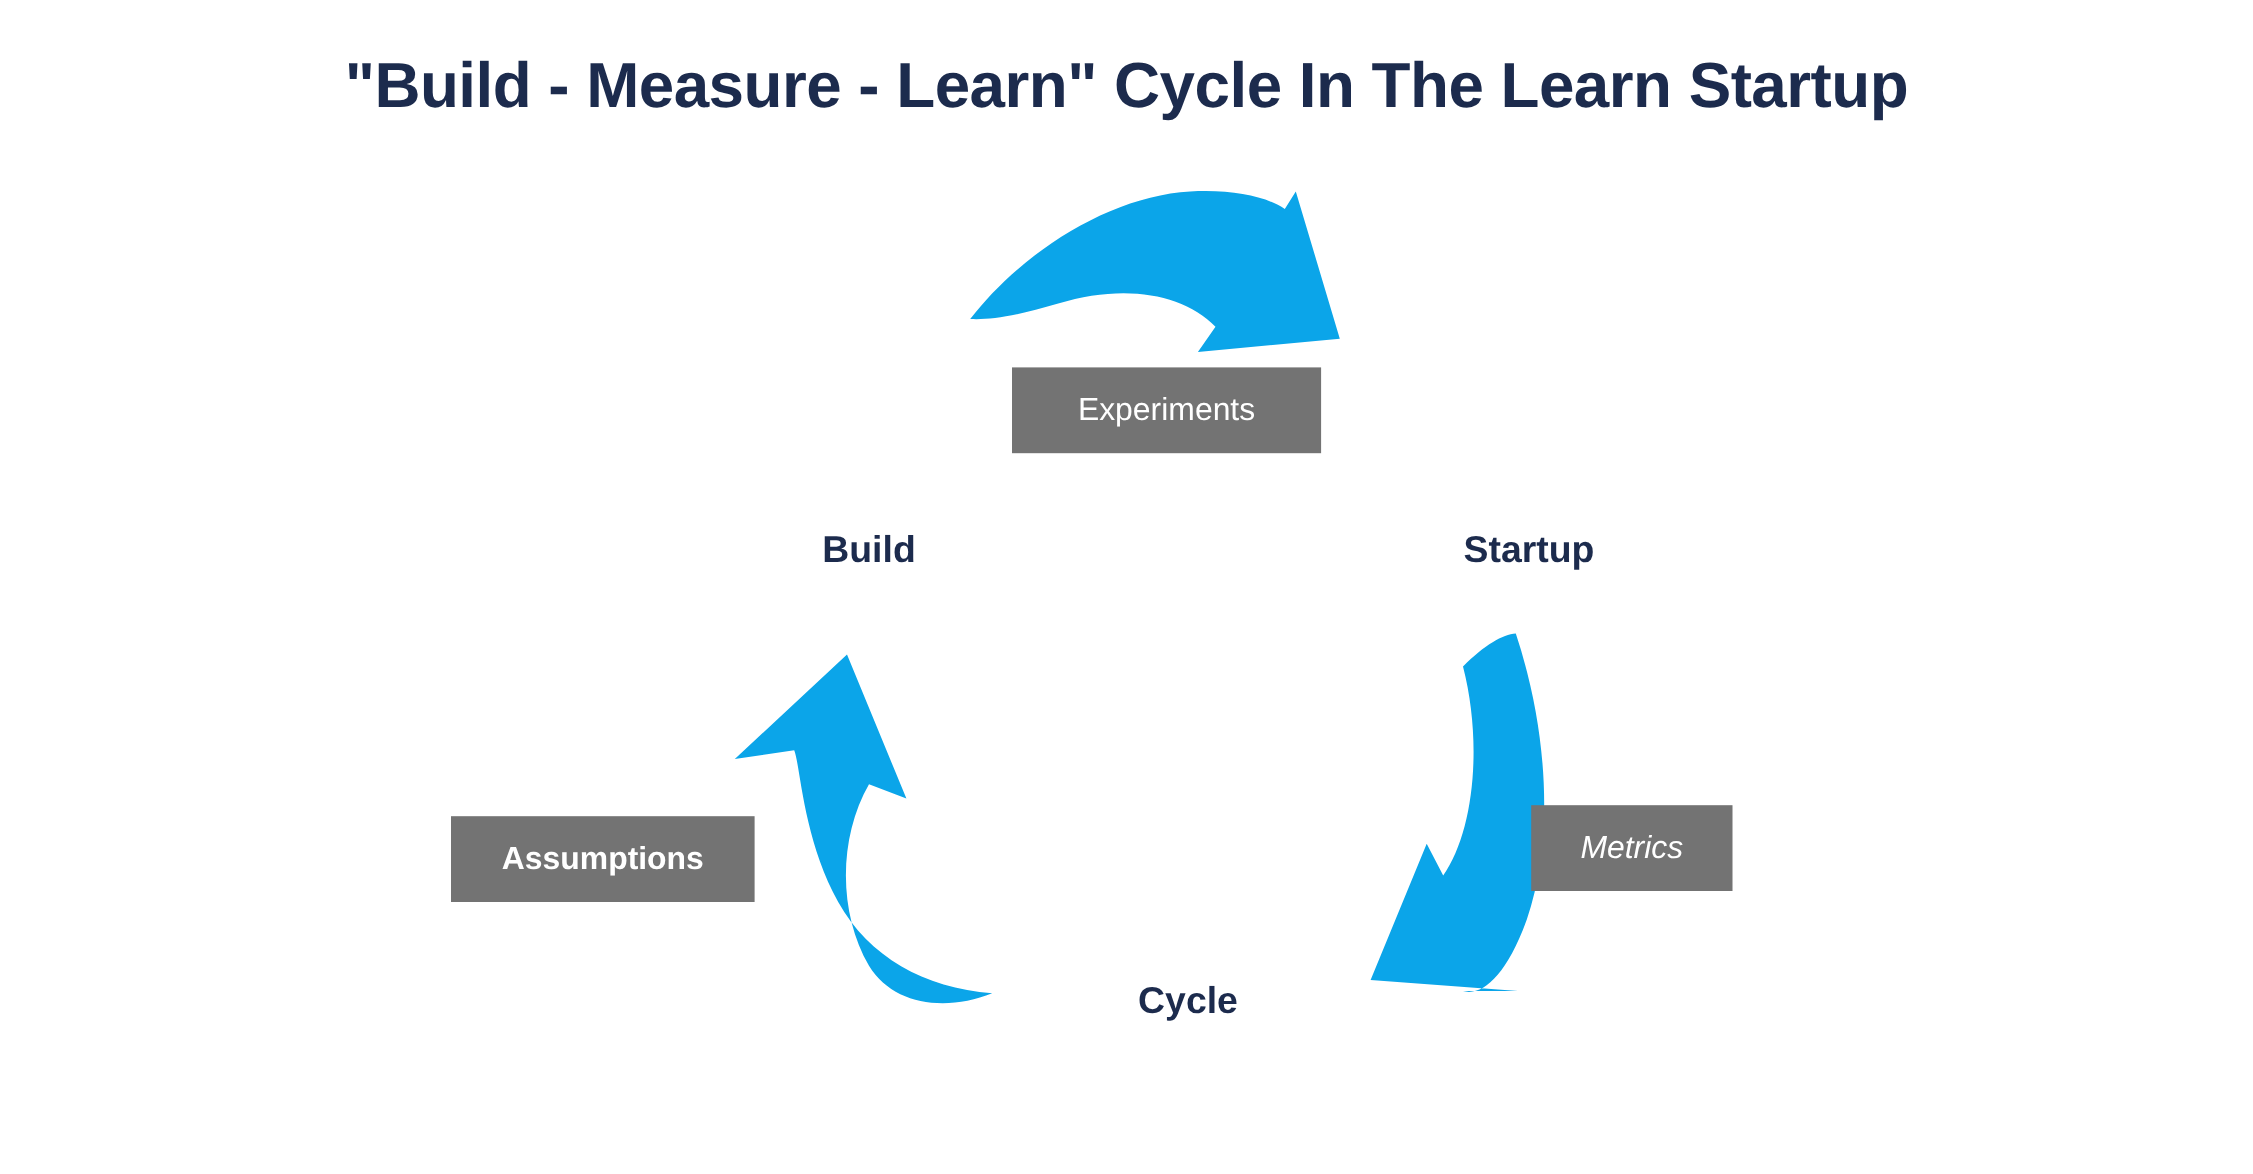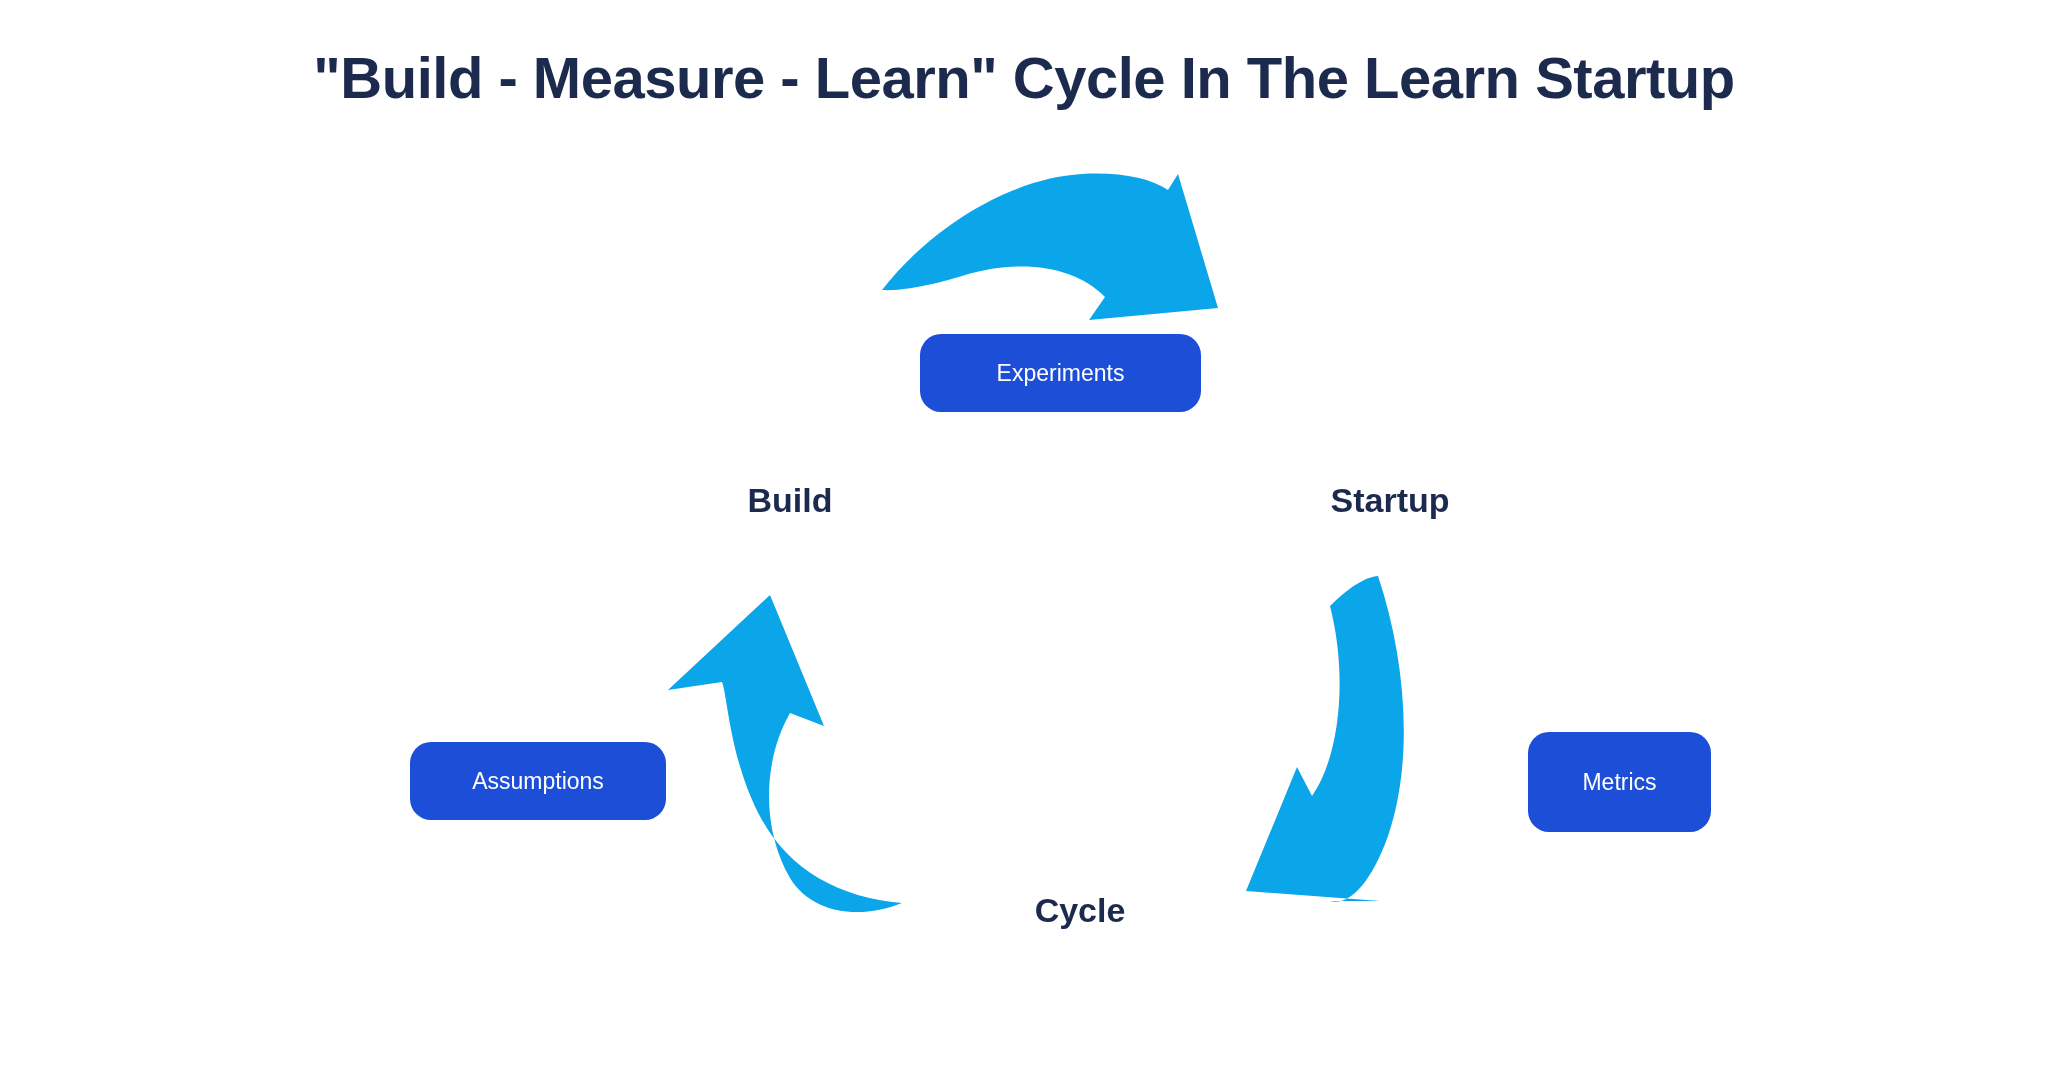"Experiments" .tag-box { background: #1d4ed8 -> #737373; border-radius: 21px -> none; font-size: 23px -> 29px }
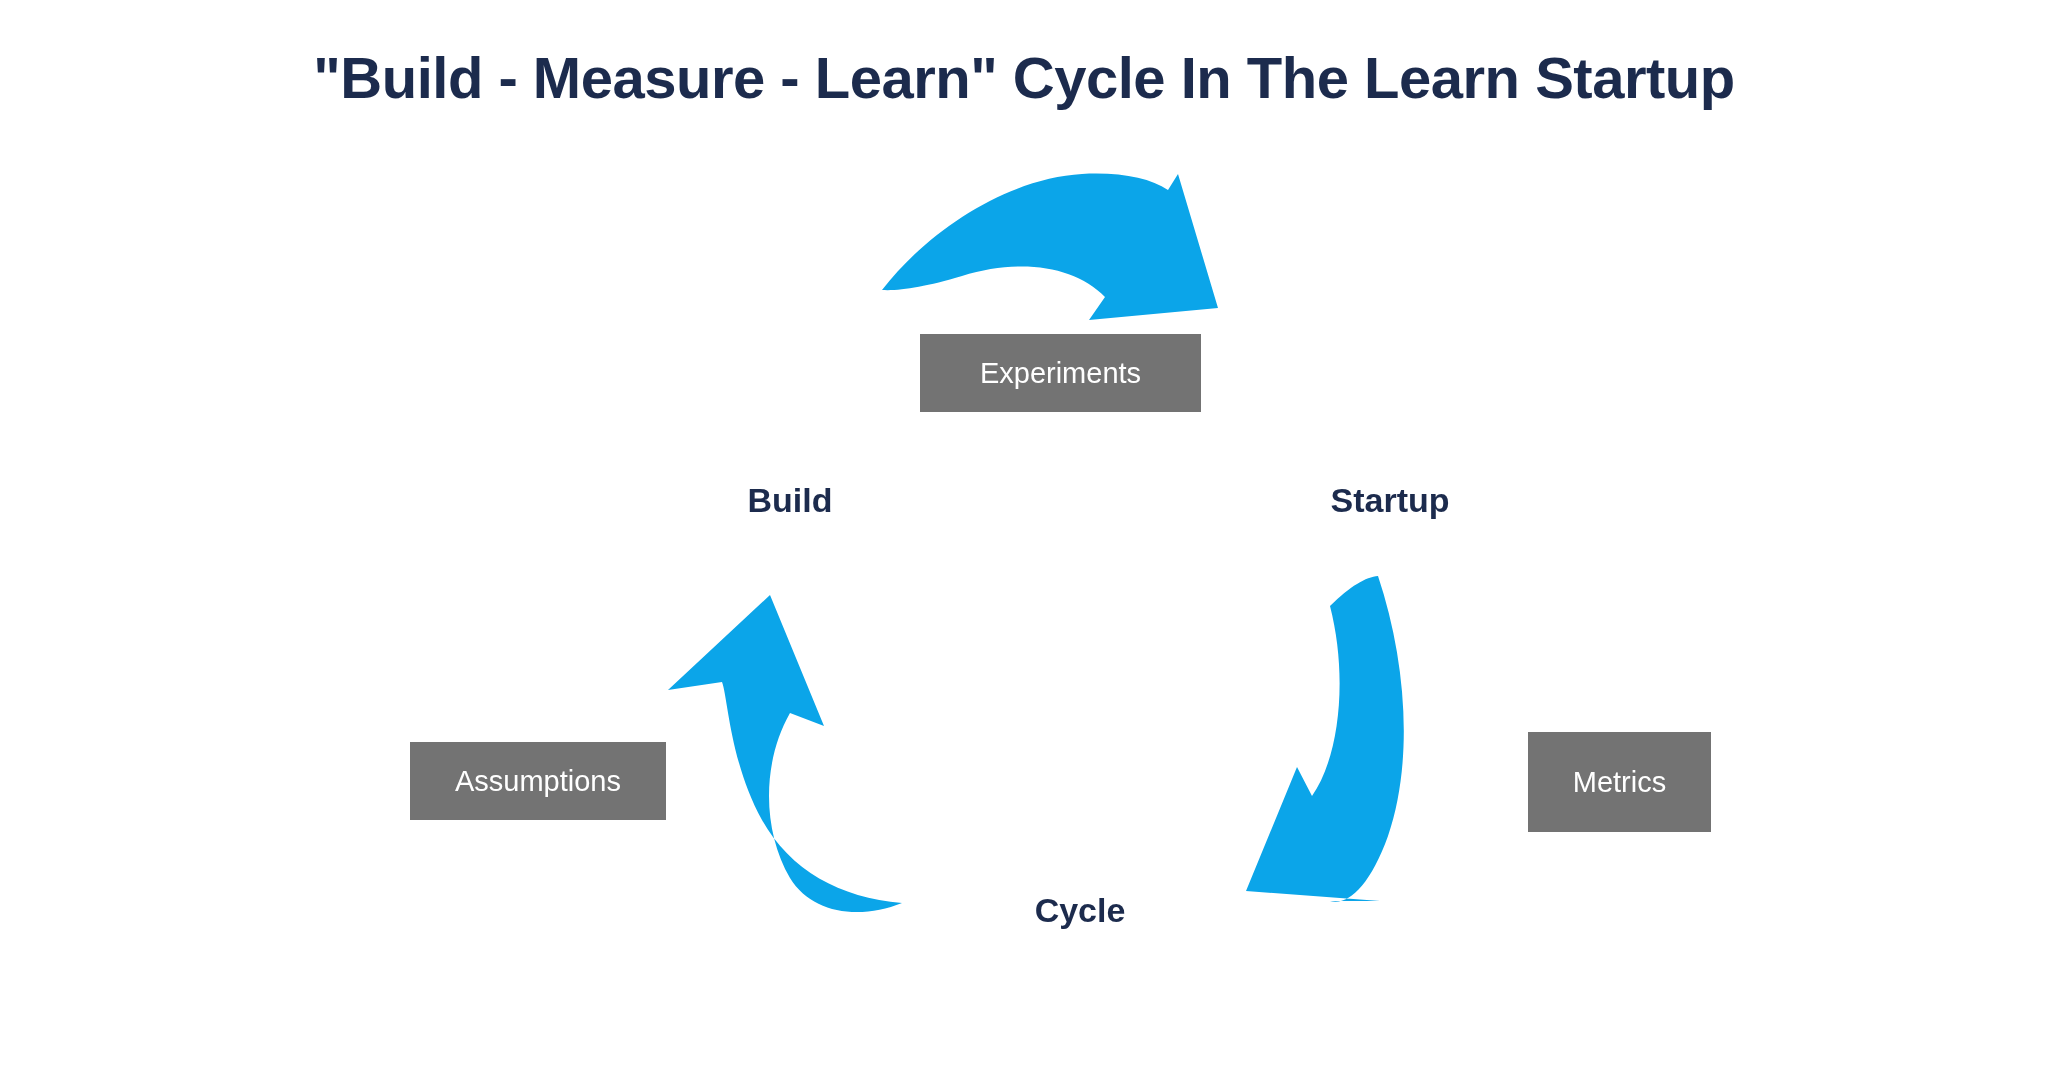"Assumptions" #tag-assumptions { font-weight: none -> bold; width: 256px -> 276px }
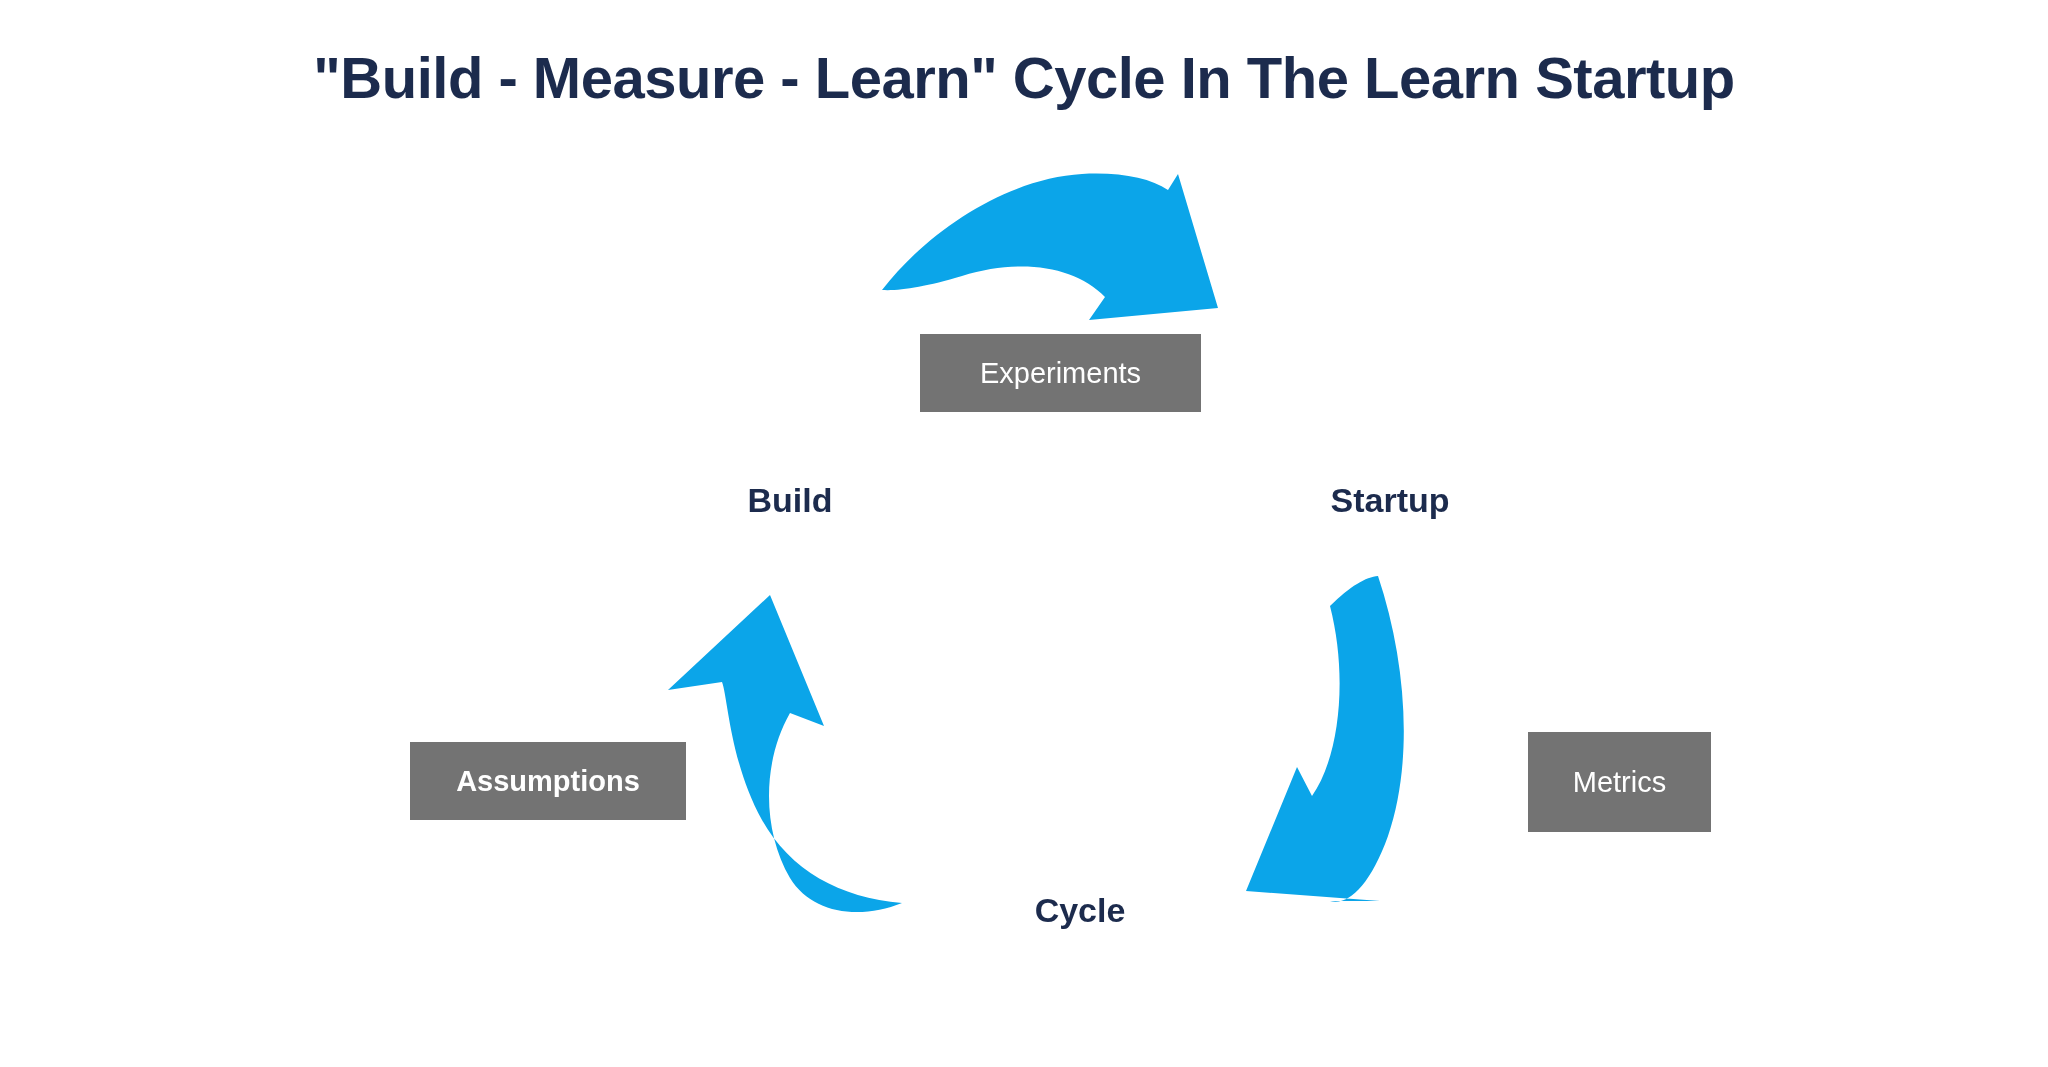"Metrics" #tag-metrics { font-style: none -> italic; height: 100px -> 78px; left: 1528px -> 1392px }
